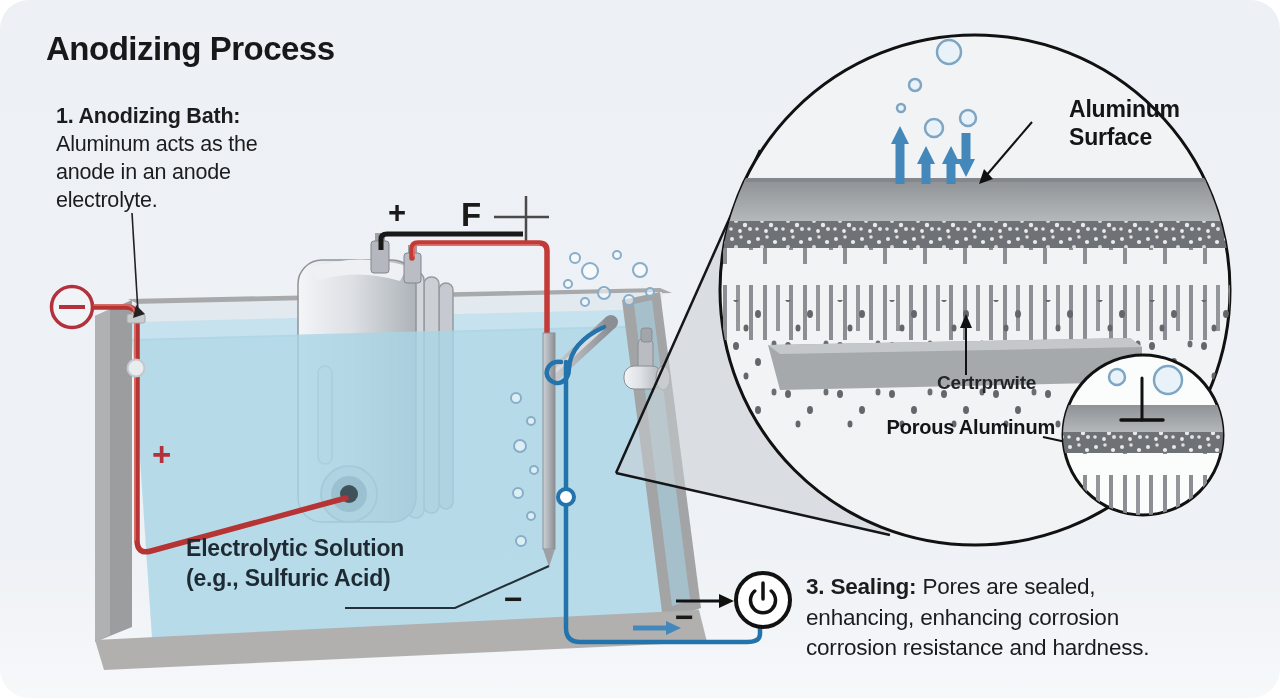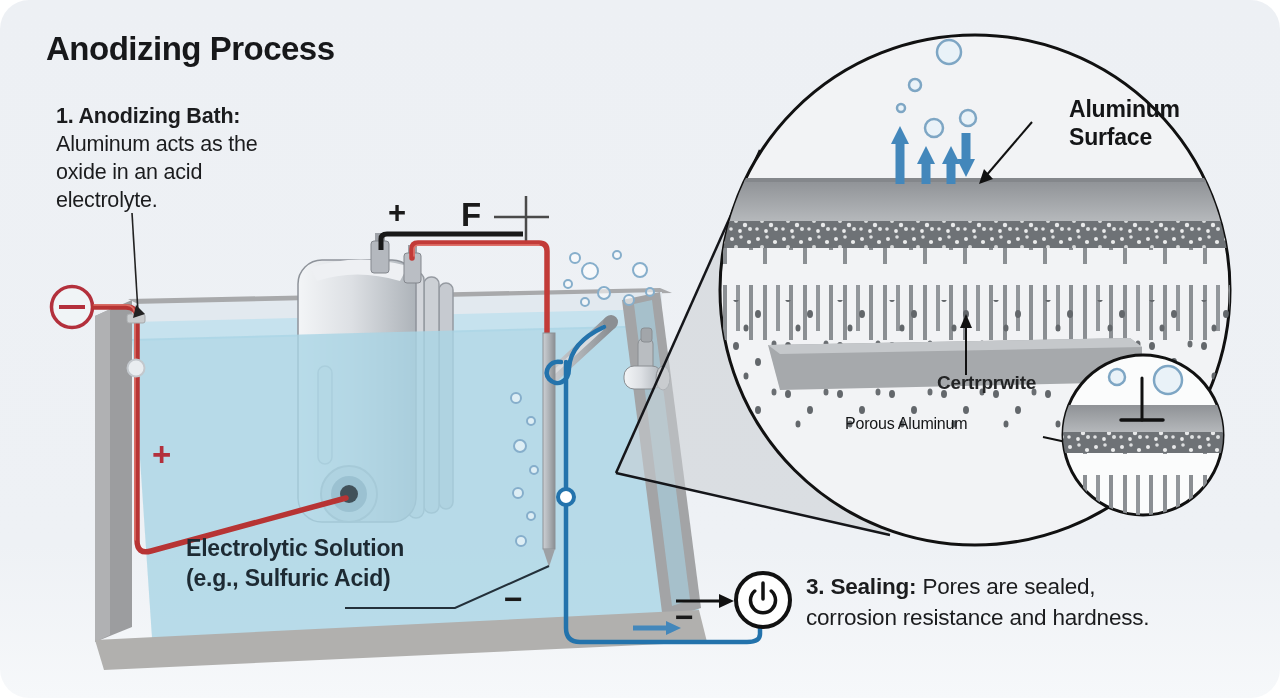"oxide in an acid" div.nowrap { text: oxide in an acid -> anode in an anode }
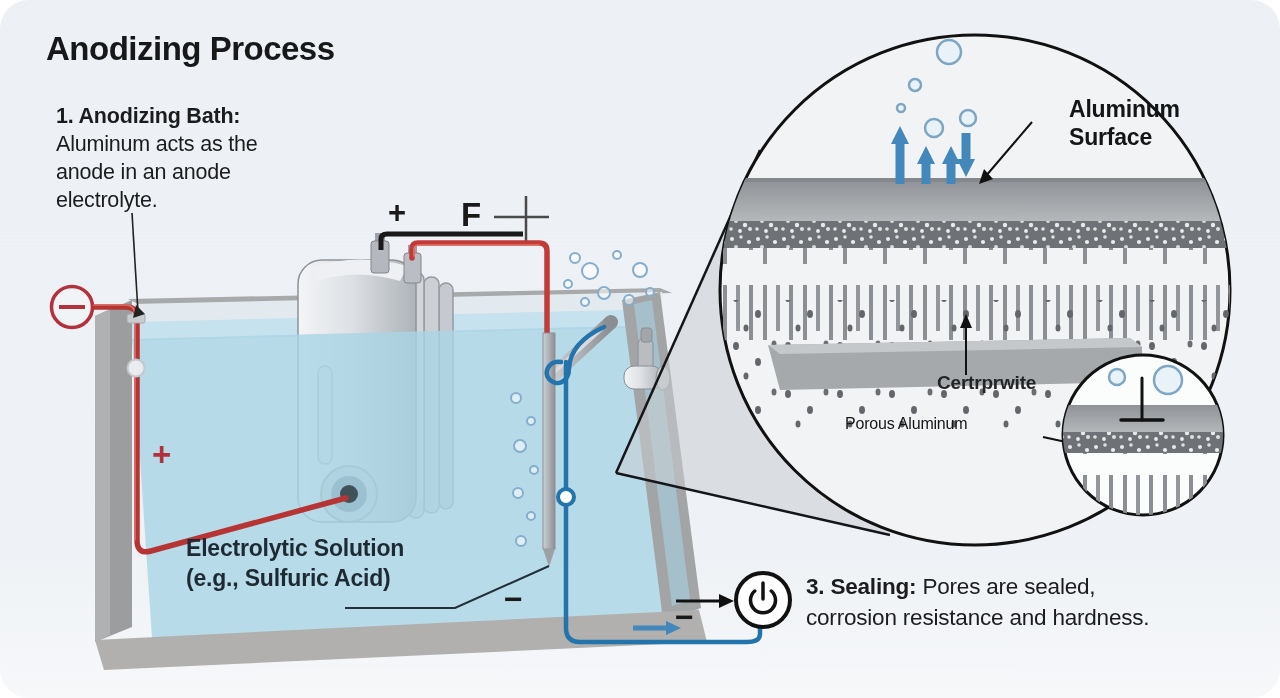"Porous Aluminum" .inset-porous { font-size: 16px -> 20px; font-weight: normal -> bold; text-align: left -> right }
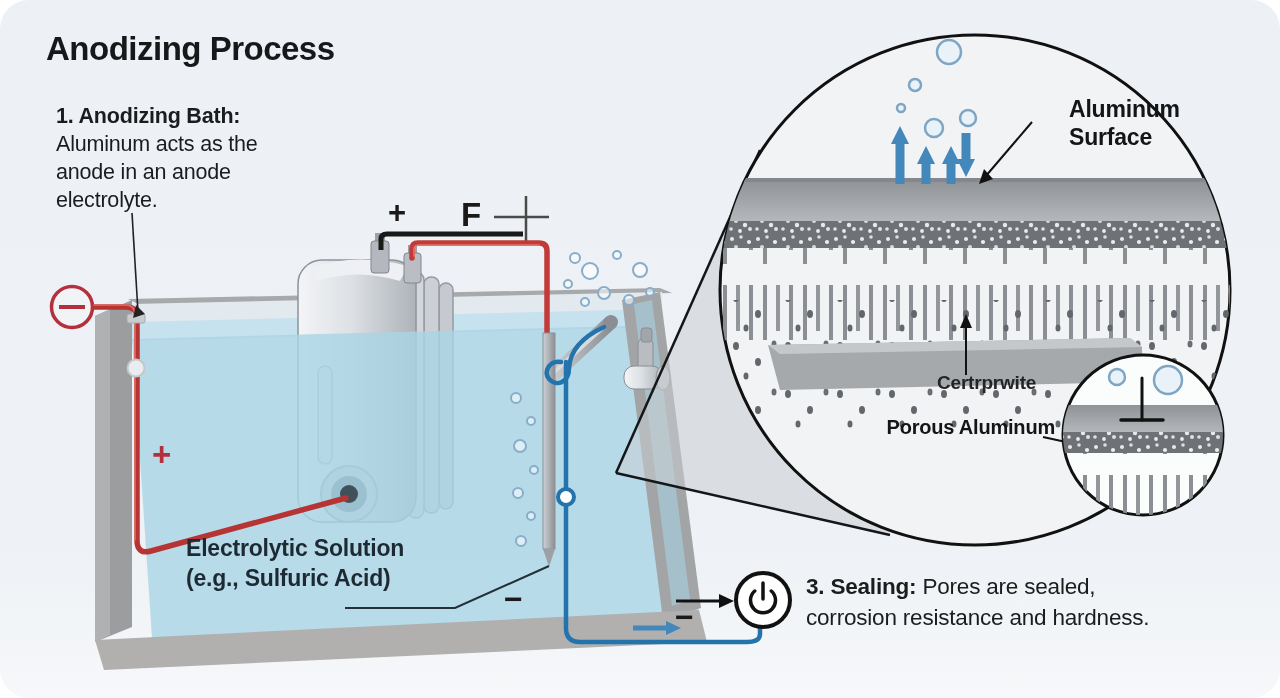"enhancing, enhancing corrosion" div { html: none -> <div>enhancing, enhancing corrosion</div> }
